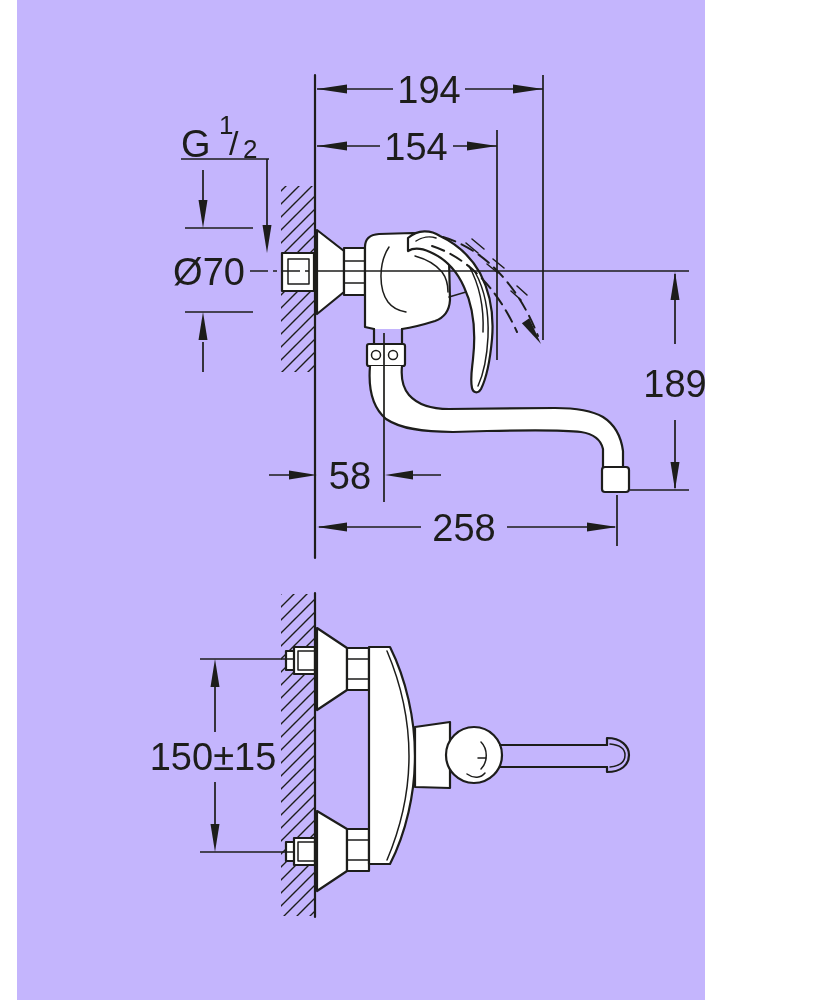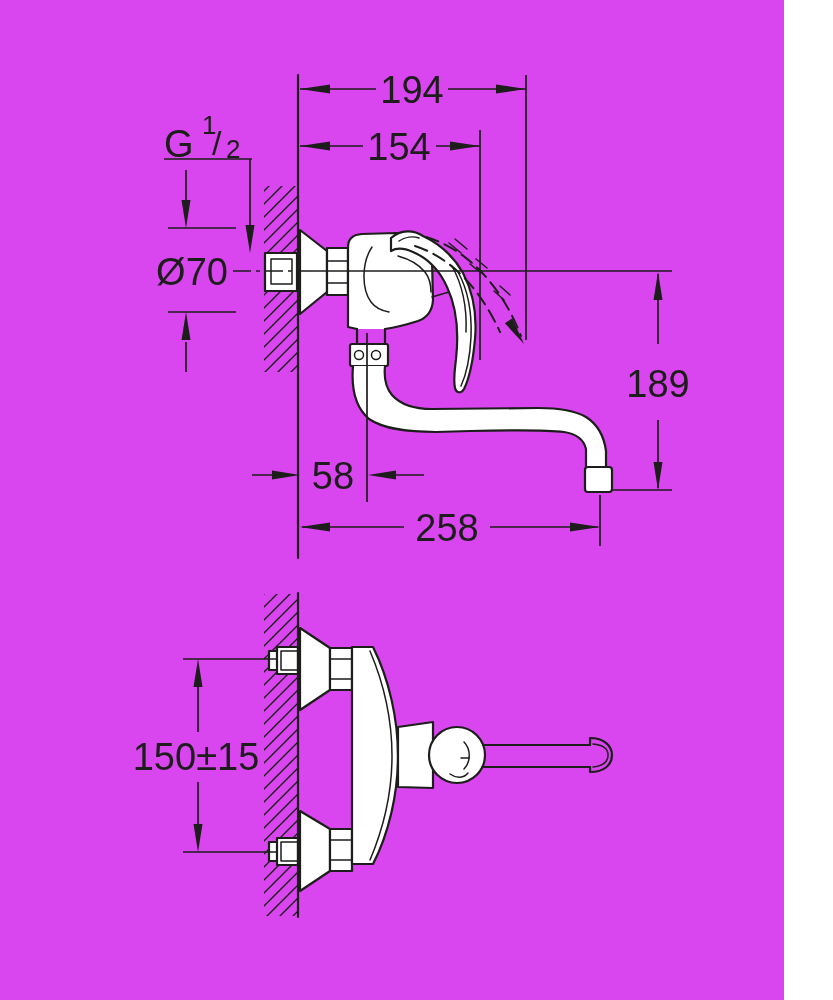"194" .canvas { background: #d946ef -> #c4b5fd; margin-left: none -> 17px; width: 784px -> 688px }
